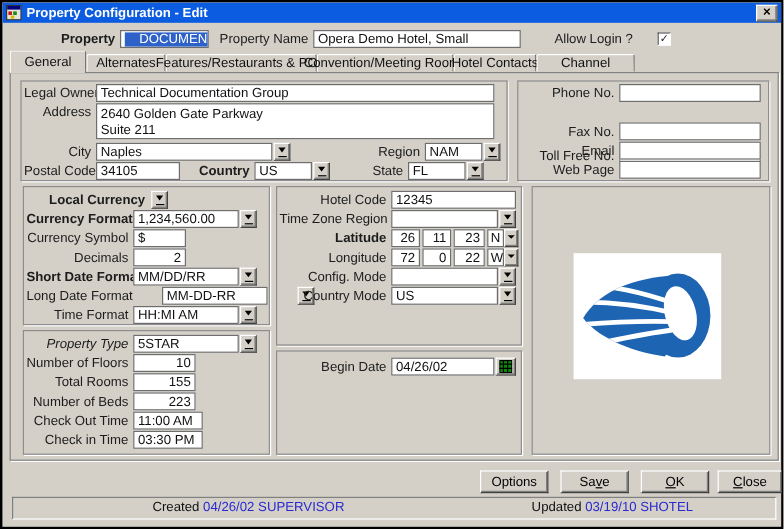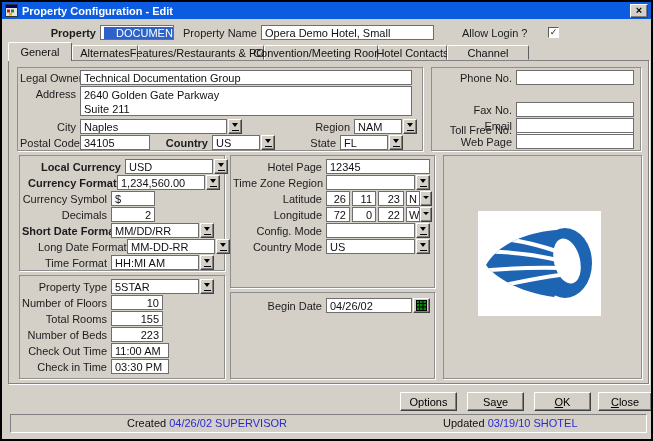"USD" span.fld { html: <span>USD</span> -> none }
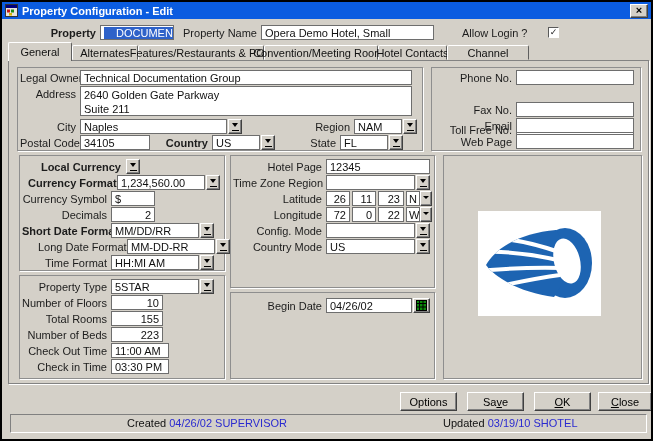"Hotel Page" span.lbl { text: Page -> Code }
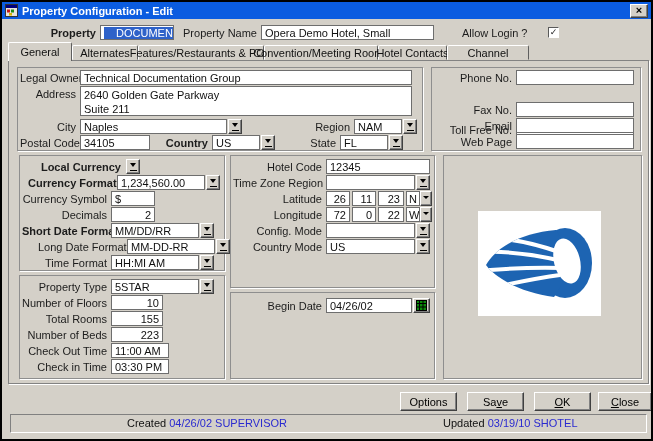"Currency Format" div.r { left: 8px -> 2px }
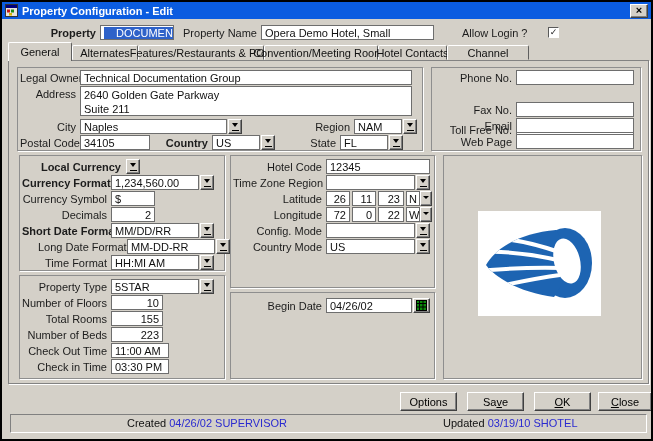"Latitude" span.lbl { font-weight: none -> bold }
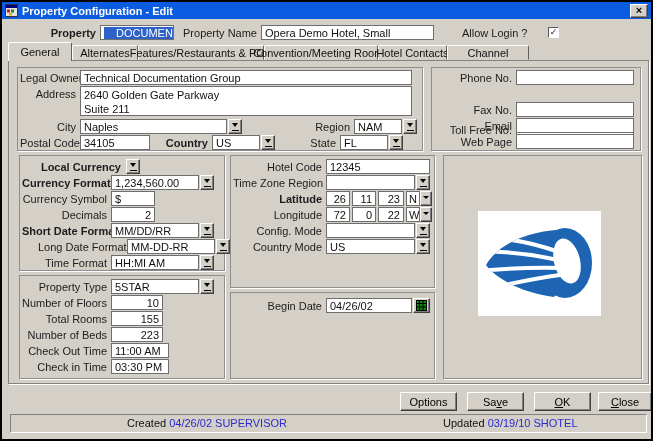"Long Date Format" div.r { gap: none -> 24px; left: 18px -> 2px }
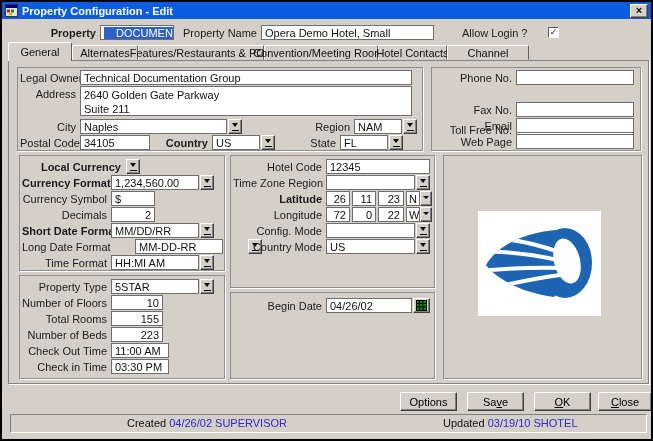"Property Type" span.lbl { font-style: none -> italic }
